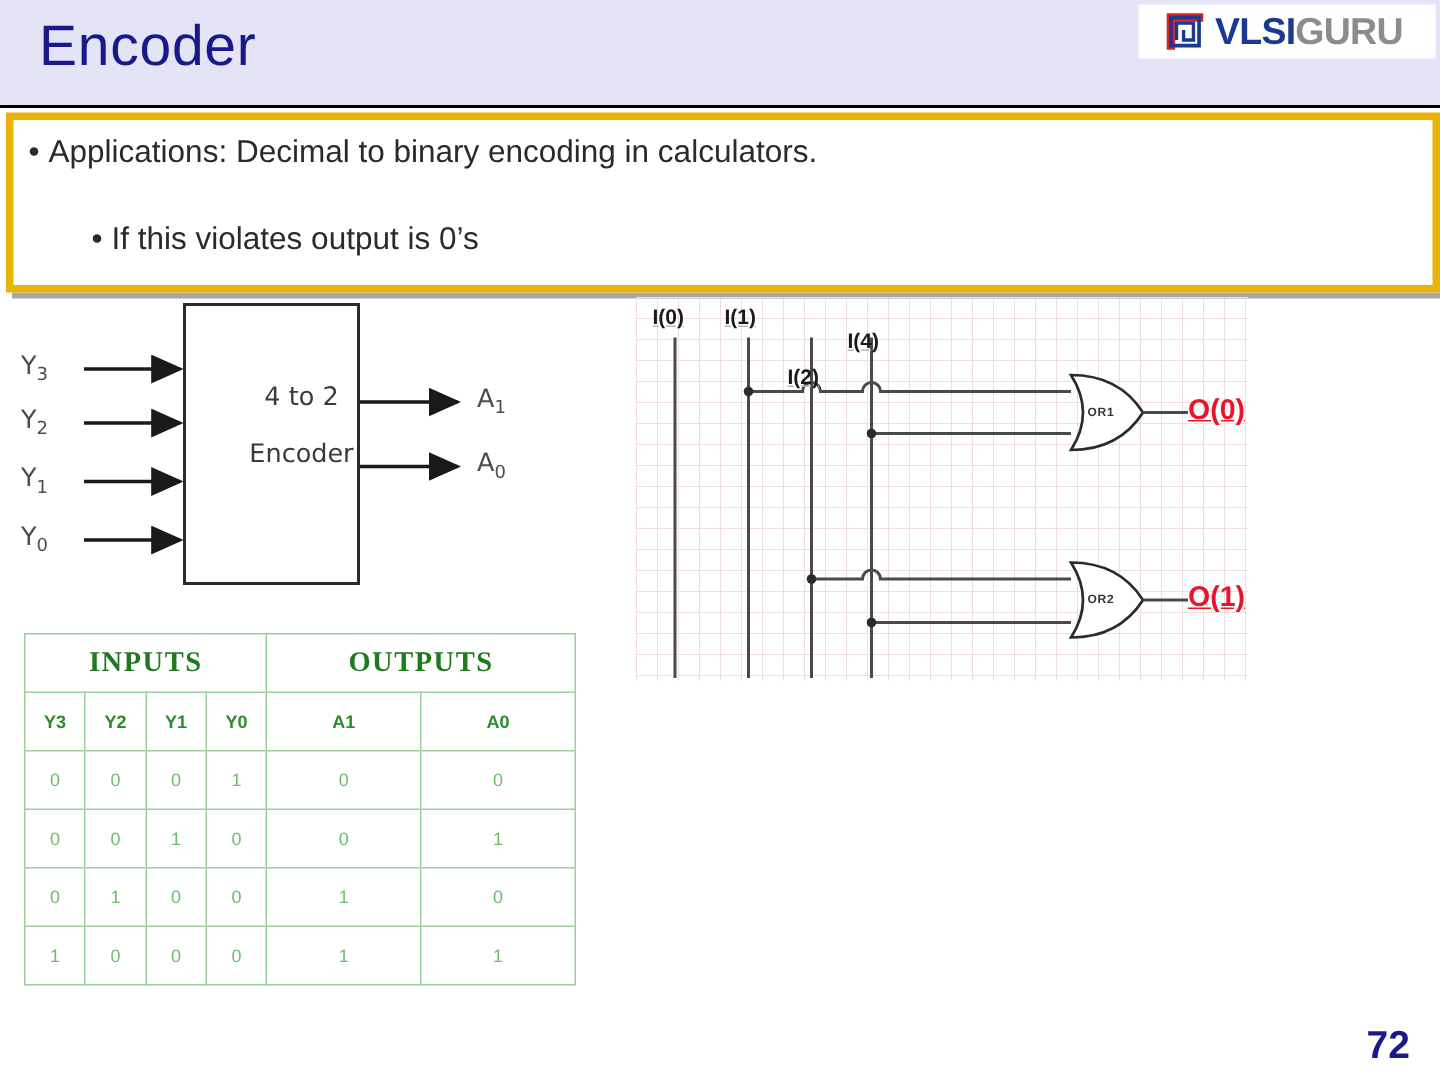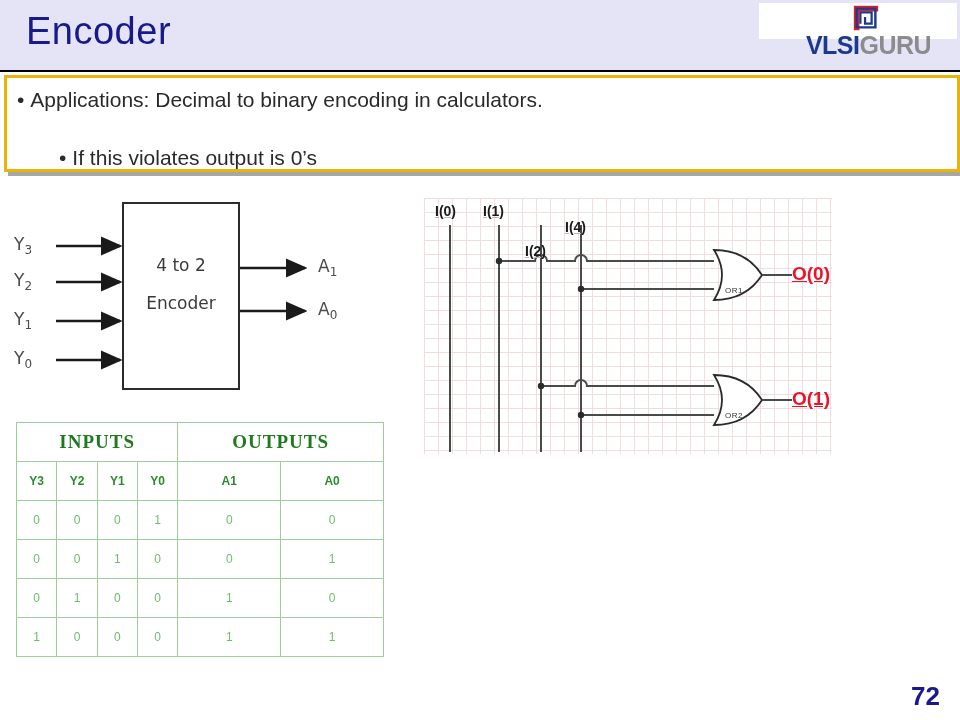"VLSIGURU" #logo { flex-direction: column -> none }
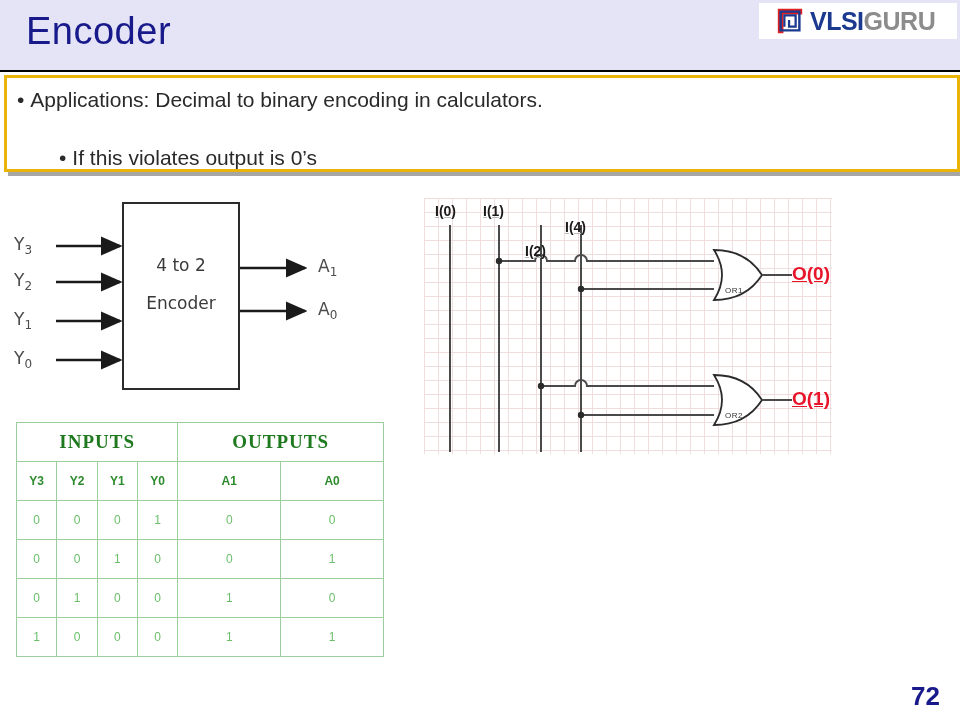"• Applications: Decimal to binary" #content-box { border: 3px solid #eab308 -> 5px solid #eab308; height: 97px -> 120px }
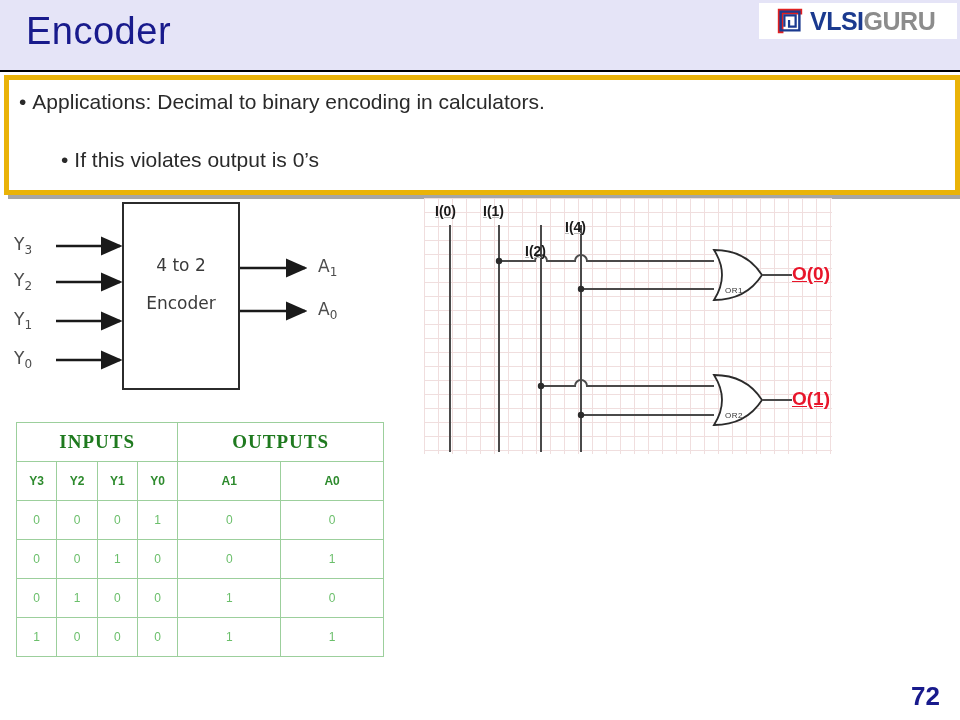"4 to 2" .enc-text { padding-left: none -> 20px }
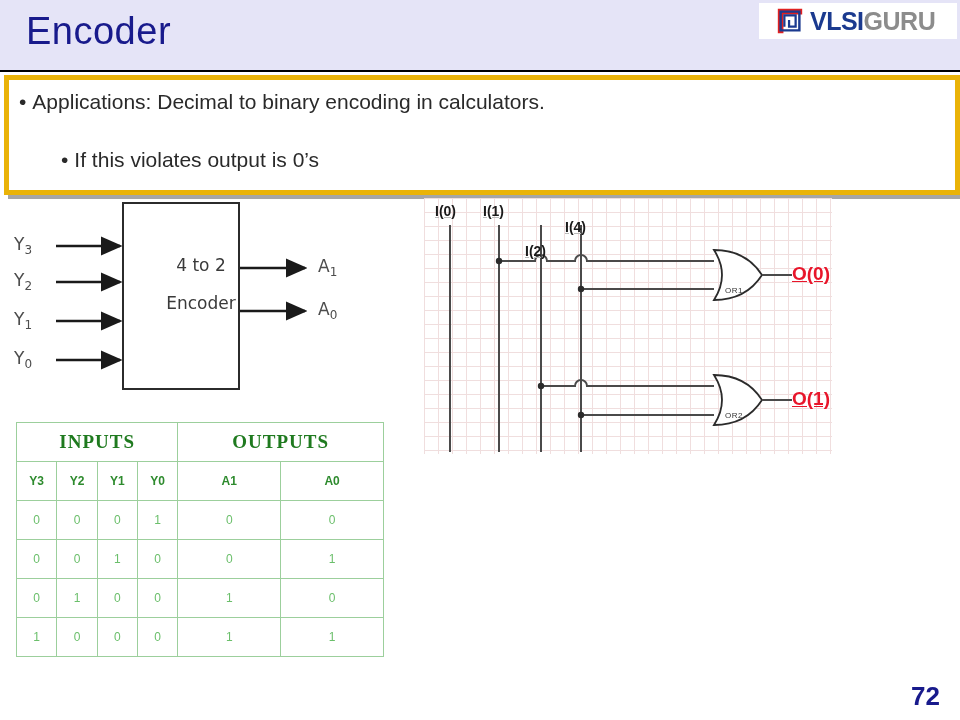"OR1" .gate-name { font-weight: normal -> bold; margin-top: 16px -> none }
